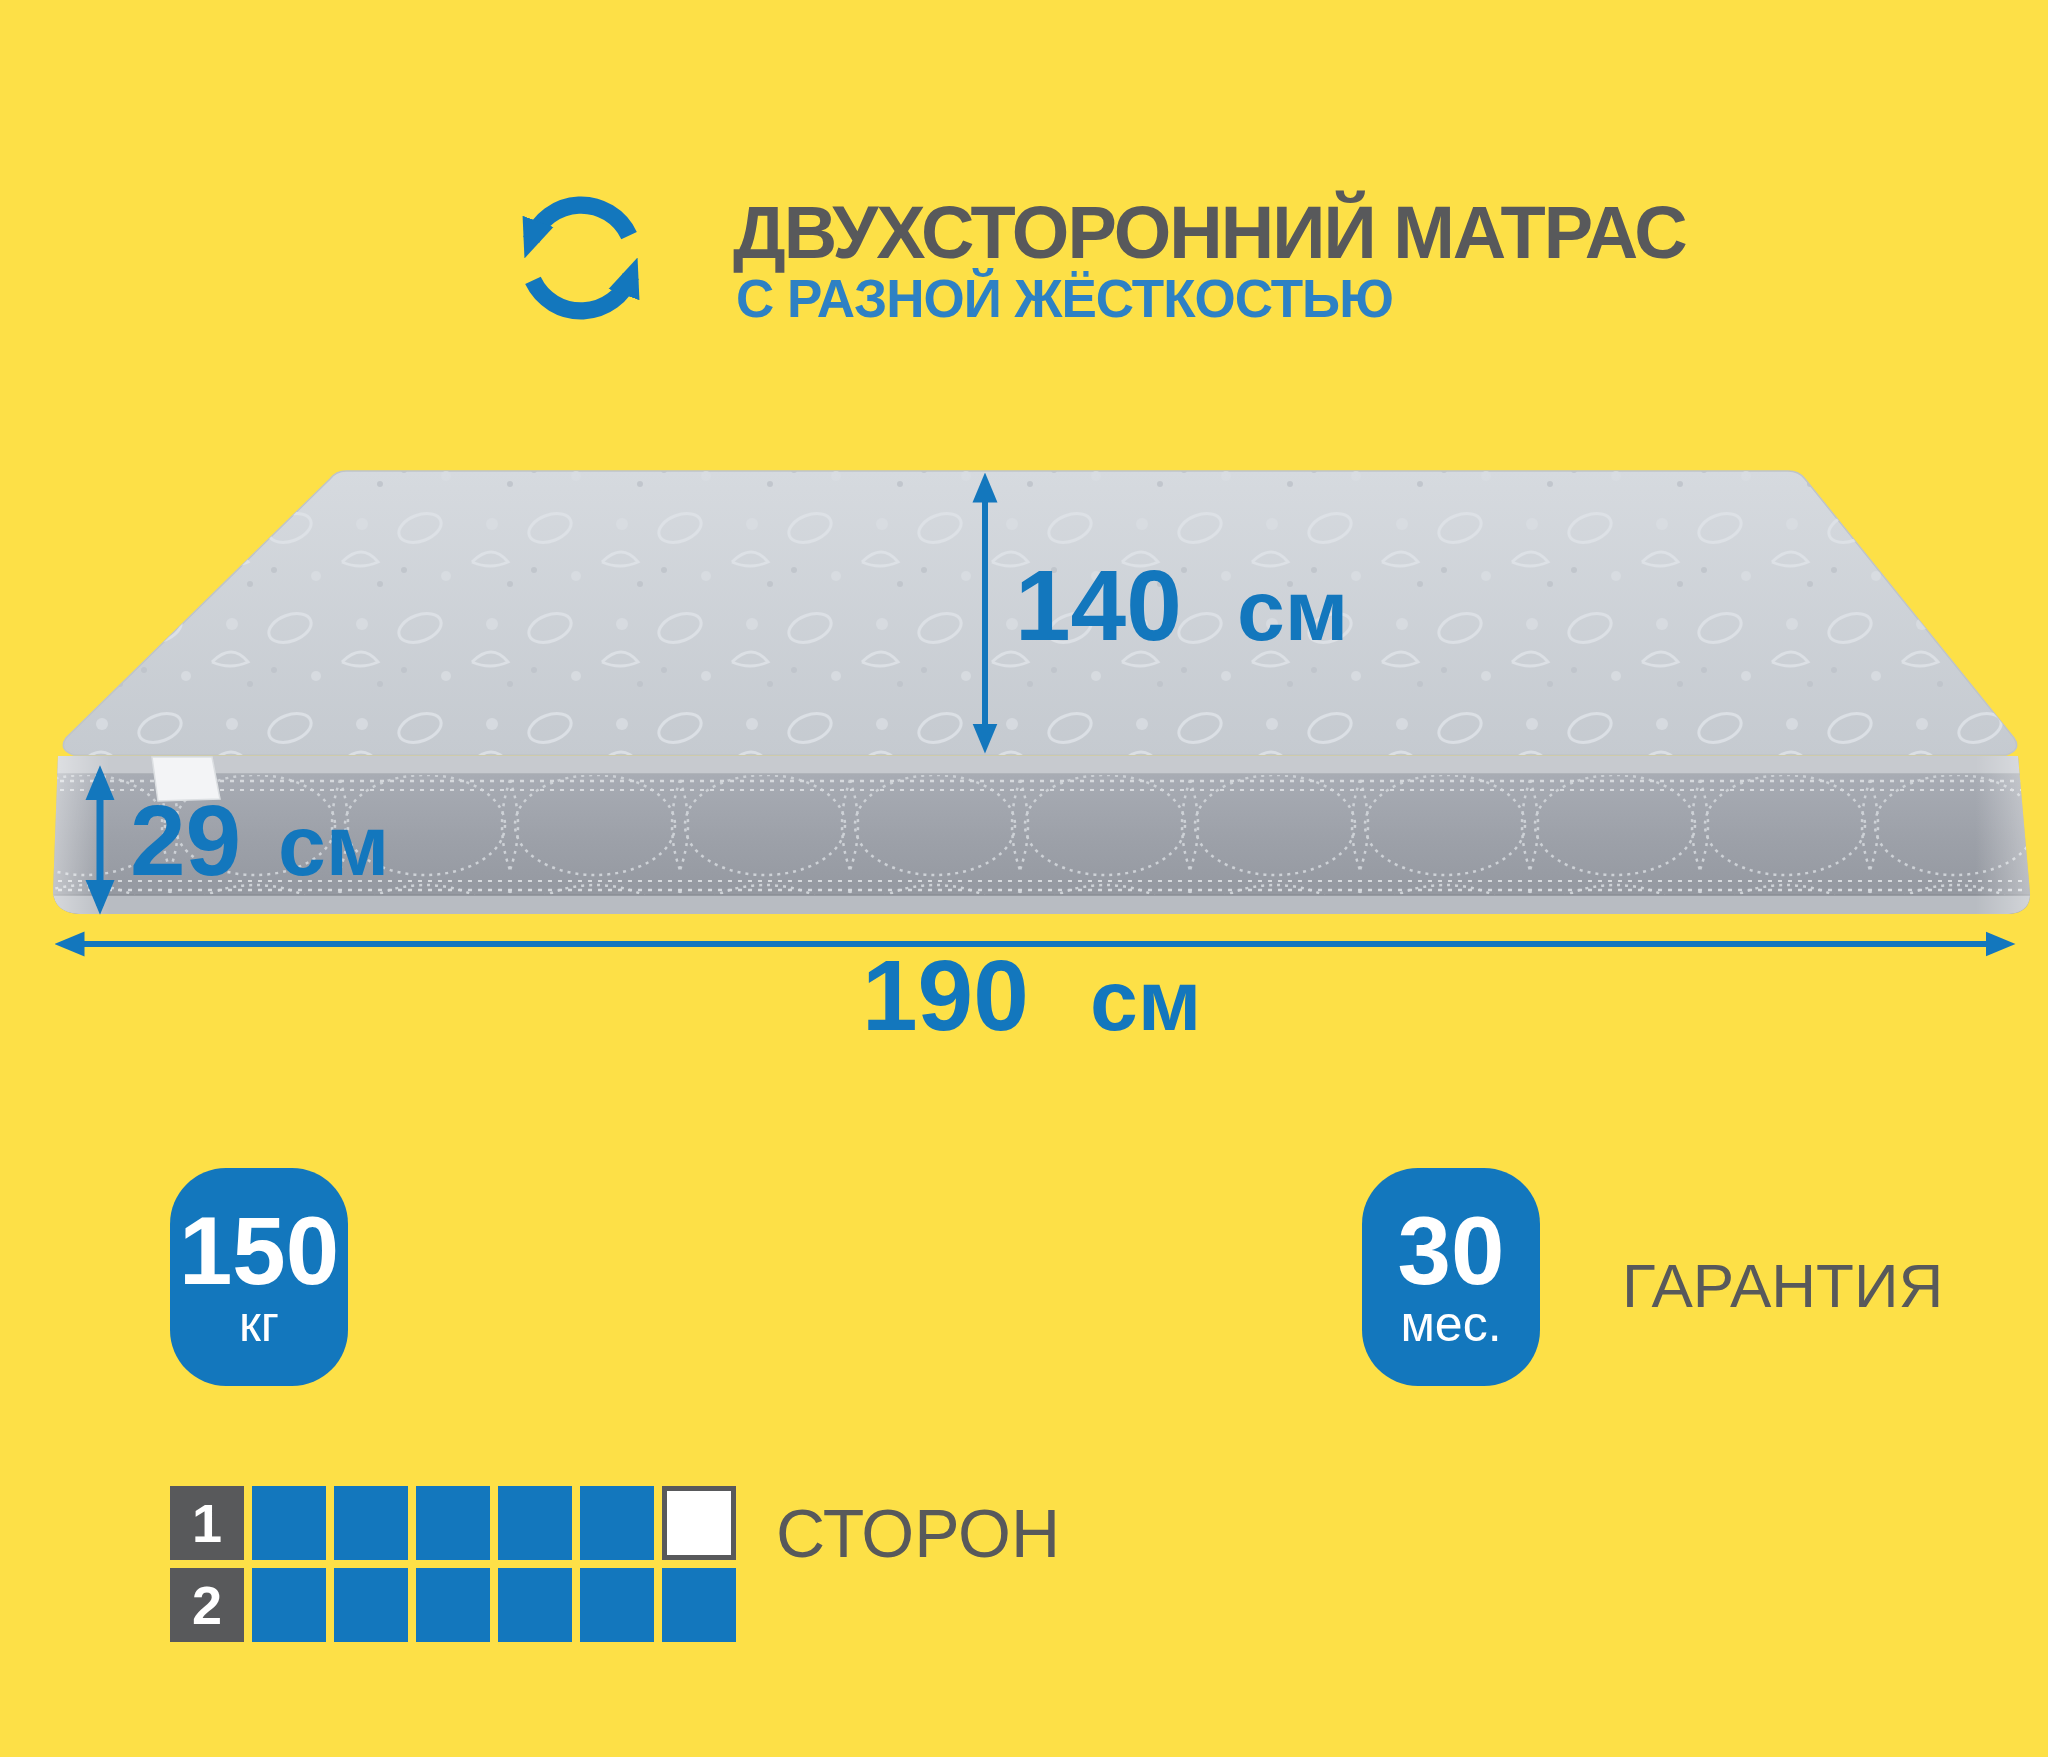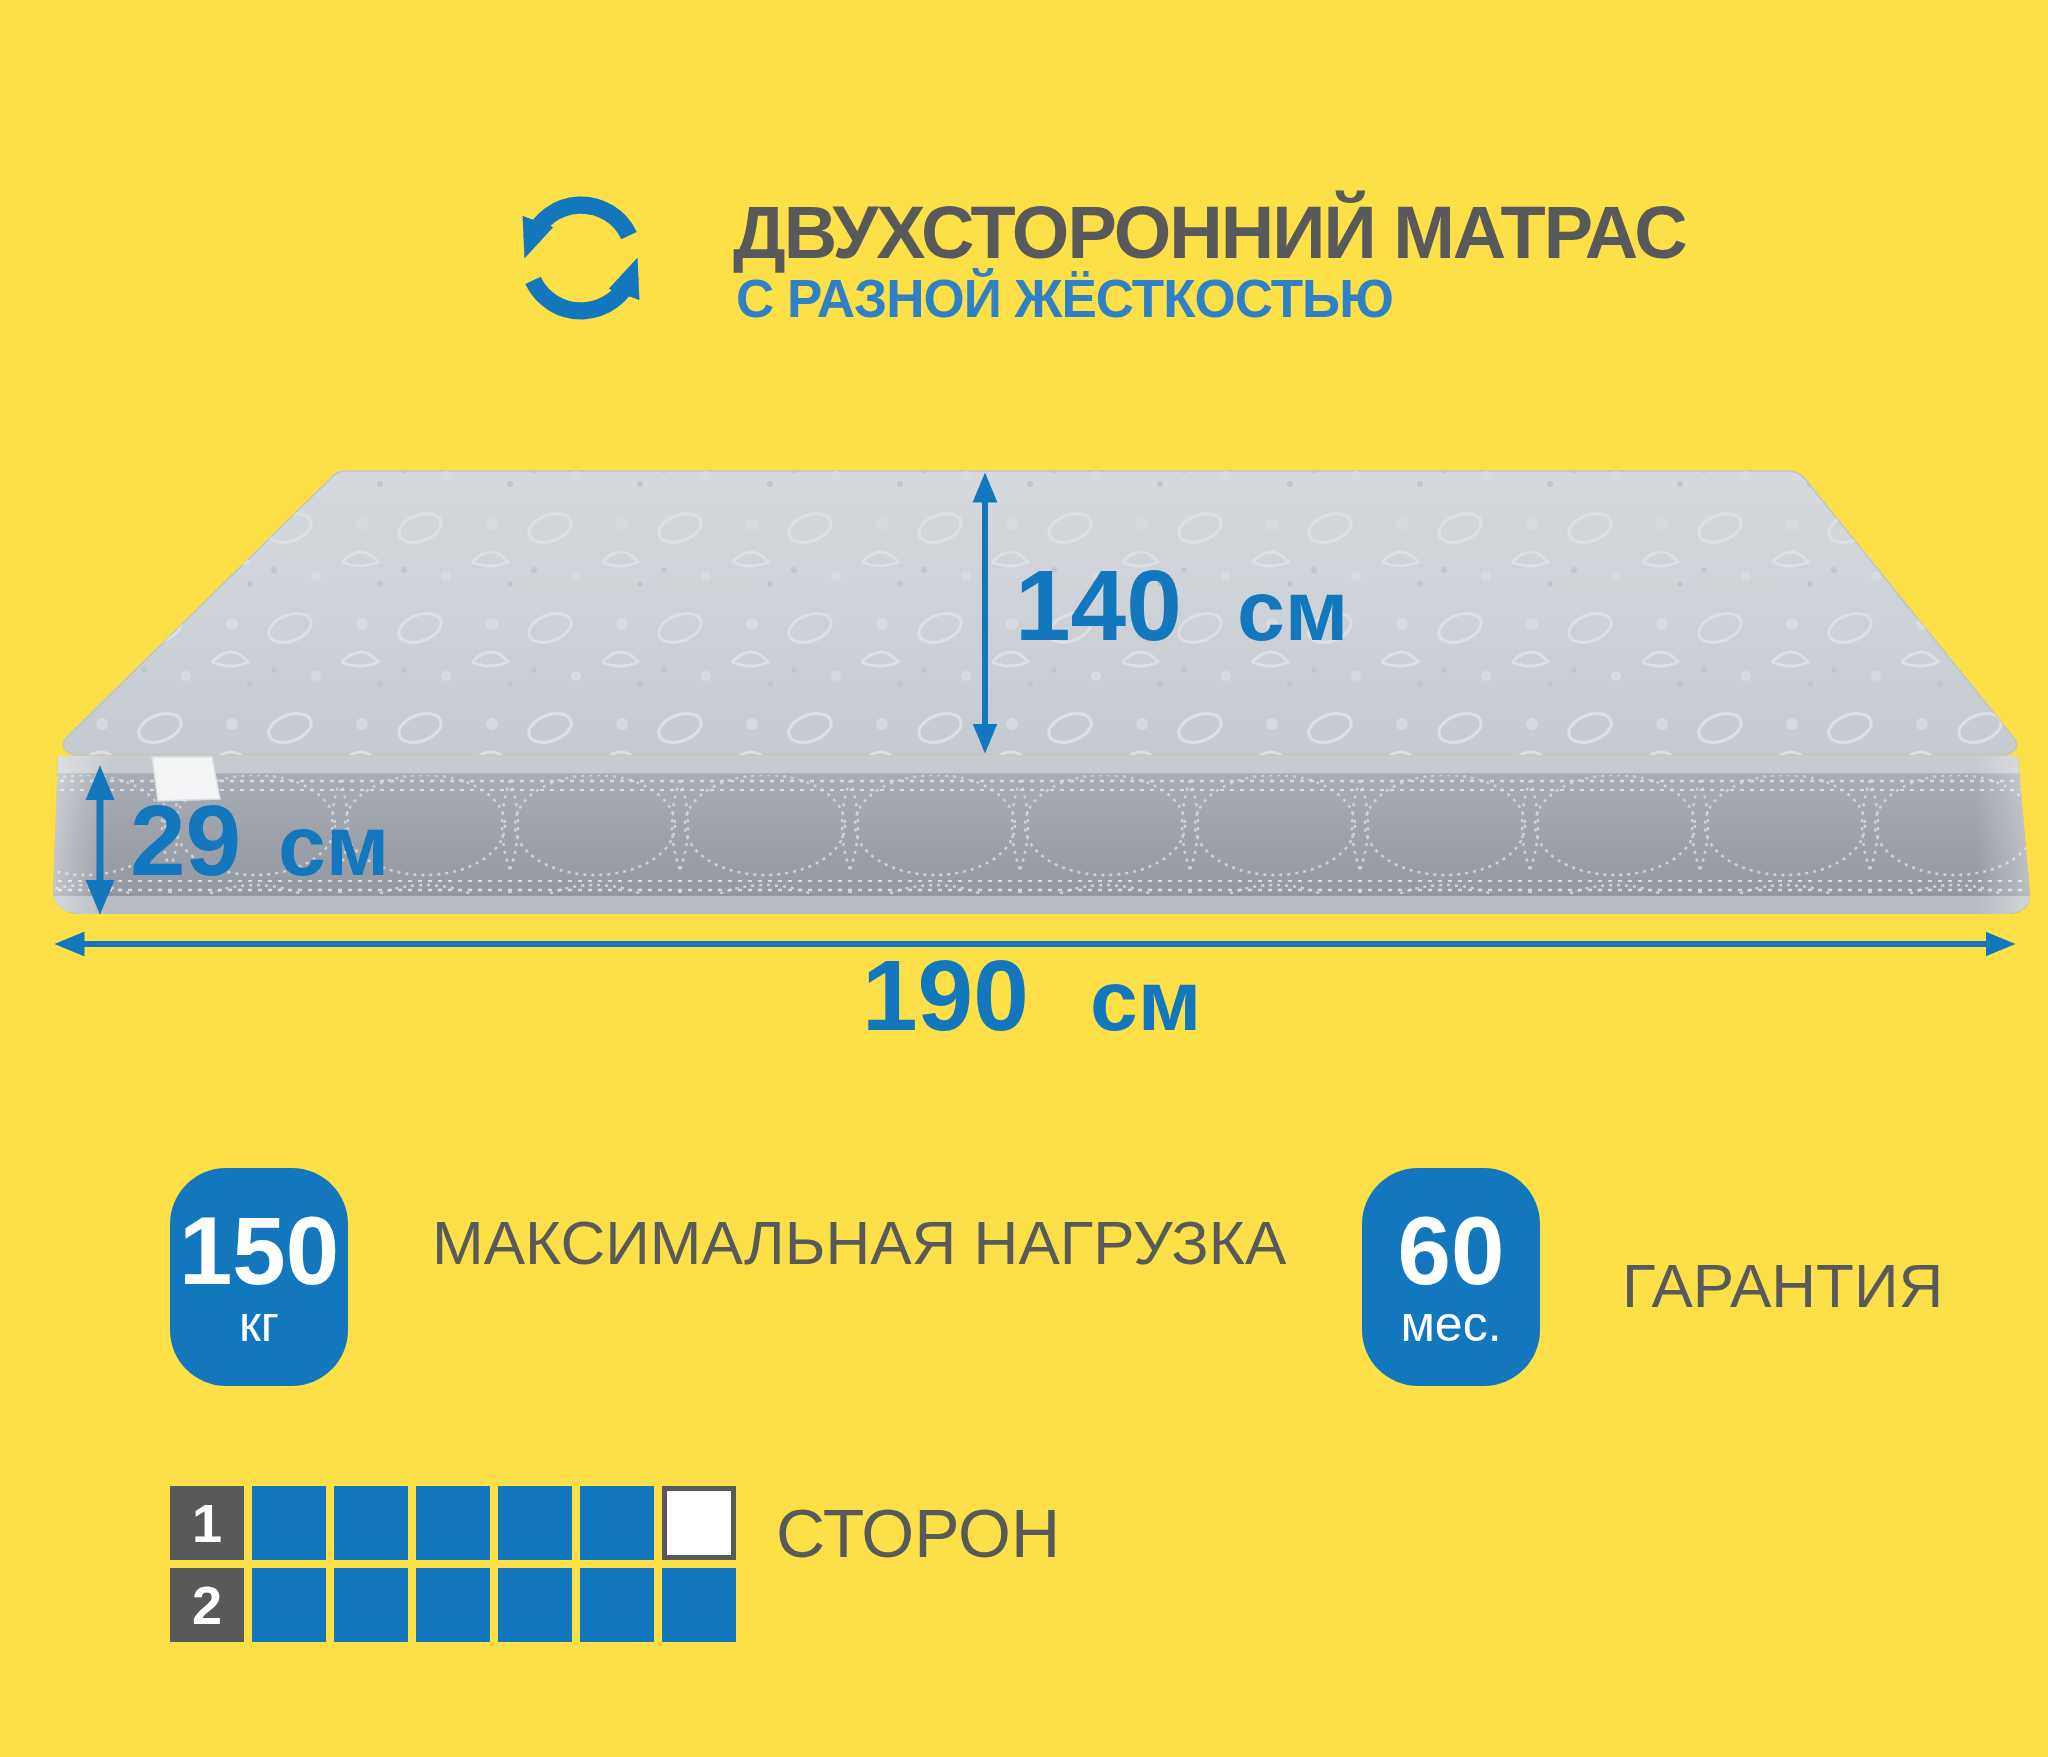"МАКСИМАЛЬНАЯ НАГРУЗКА" div { html: <div>МАКСИМАЛЬНАЯ НАГРУЗКА</div> -> none }
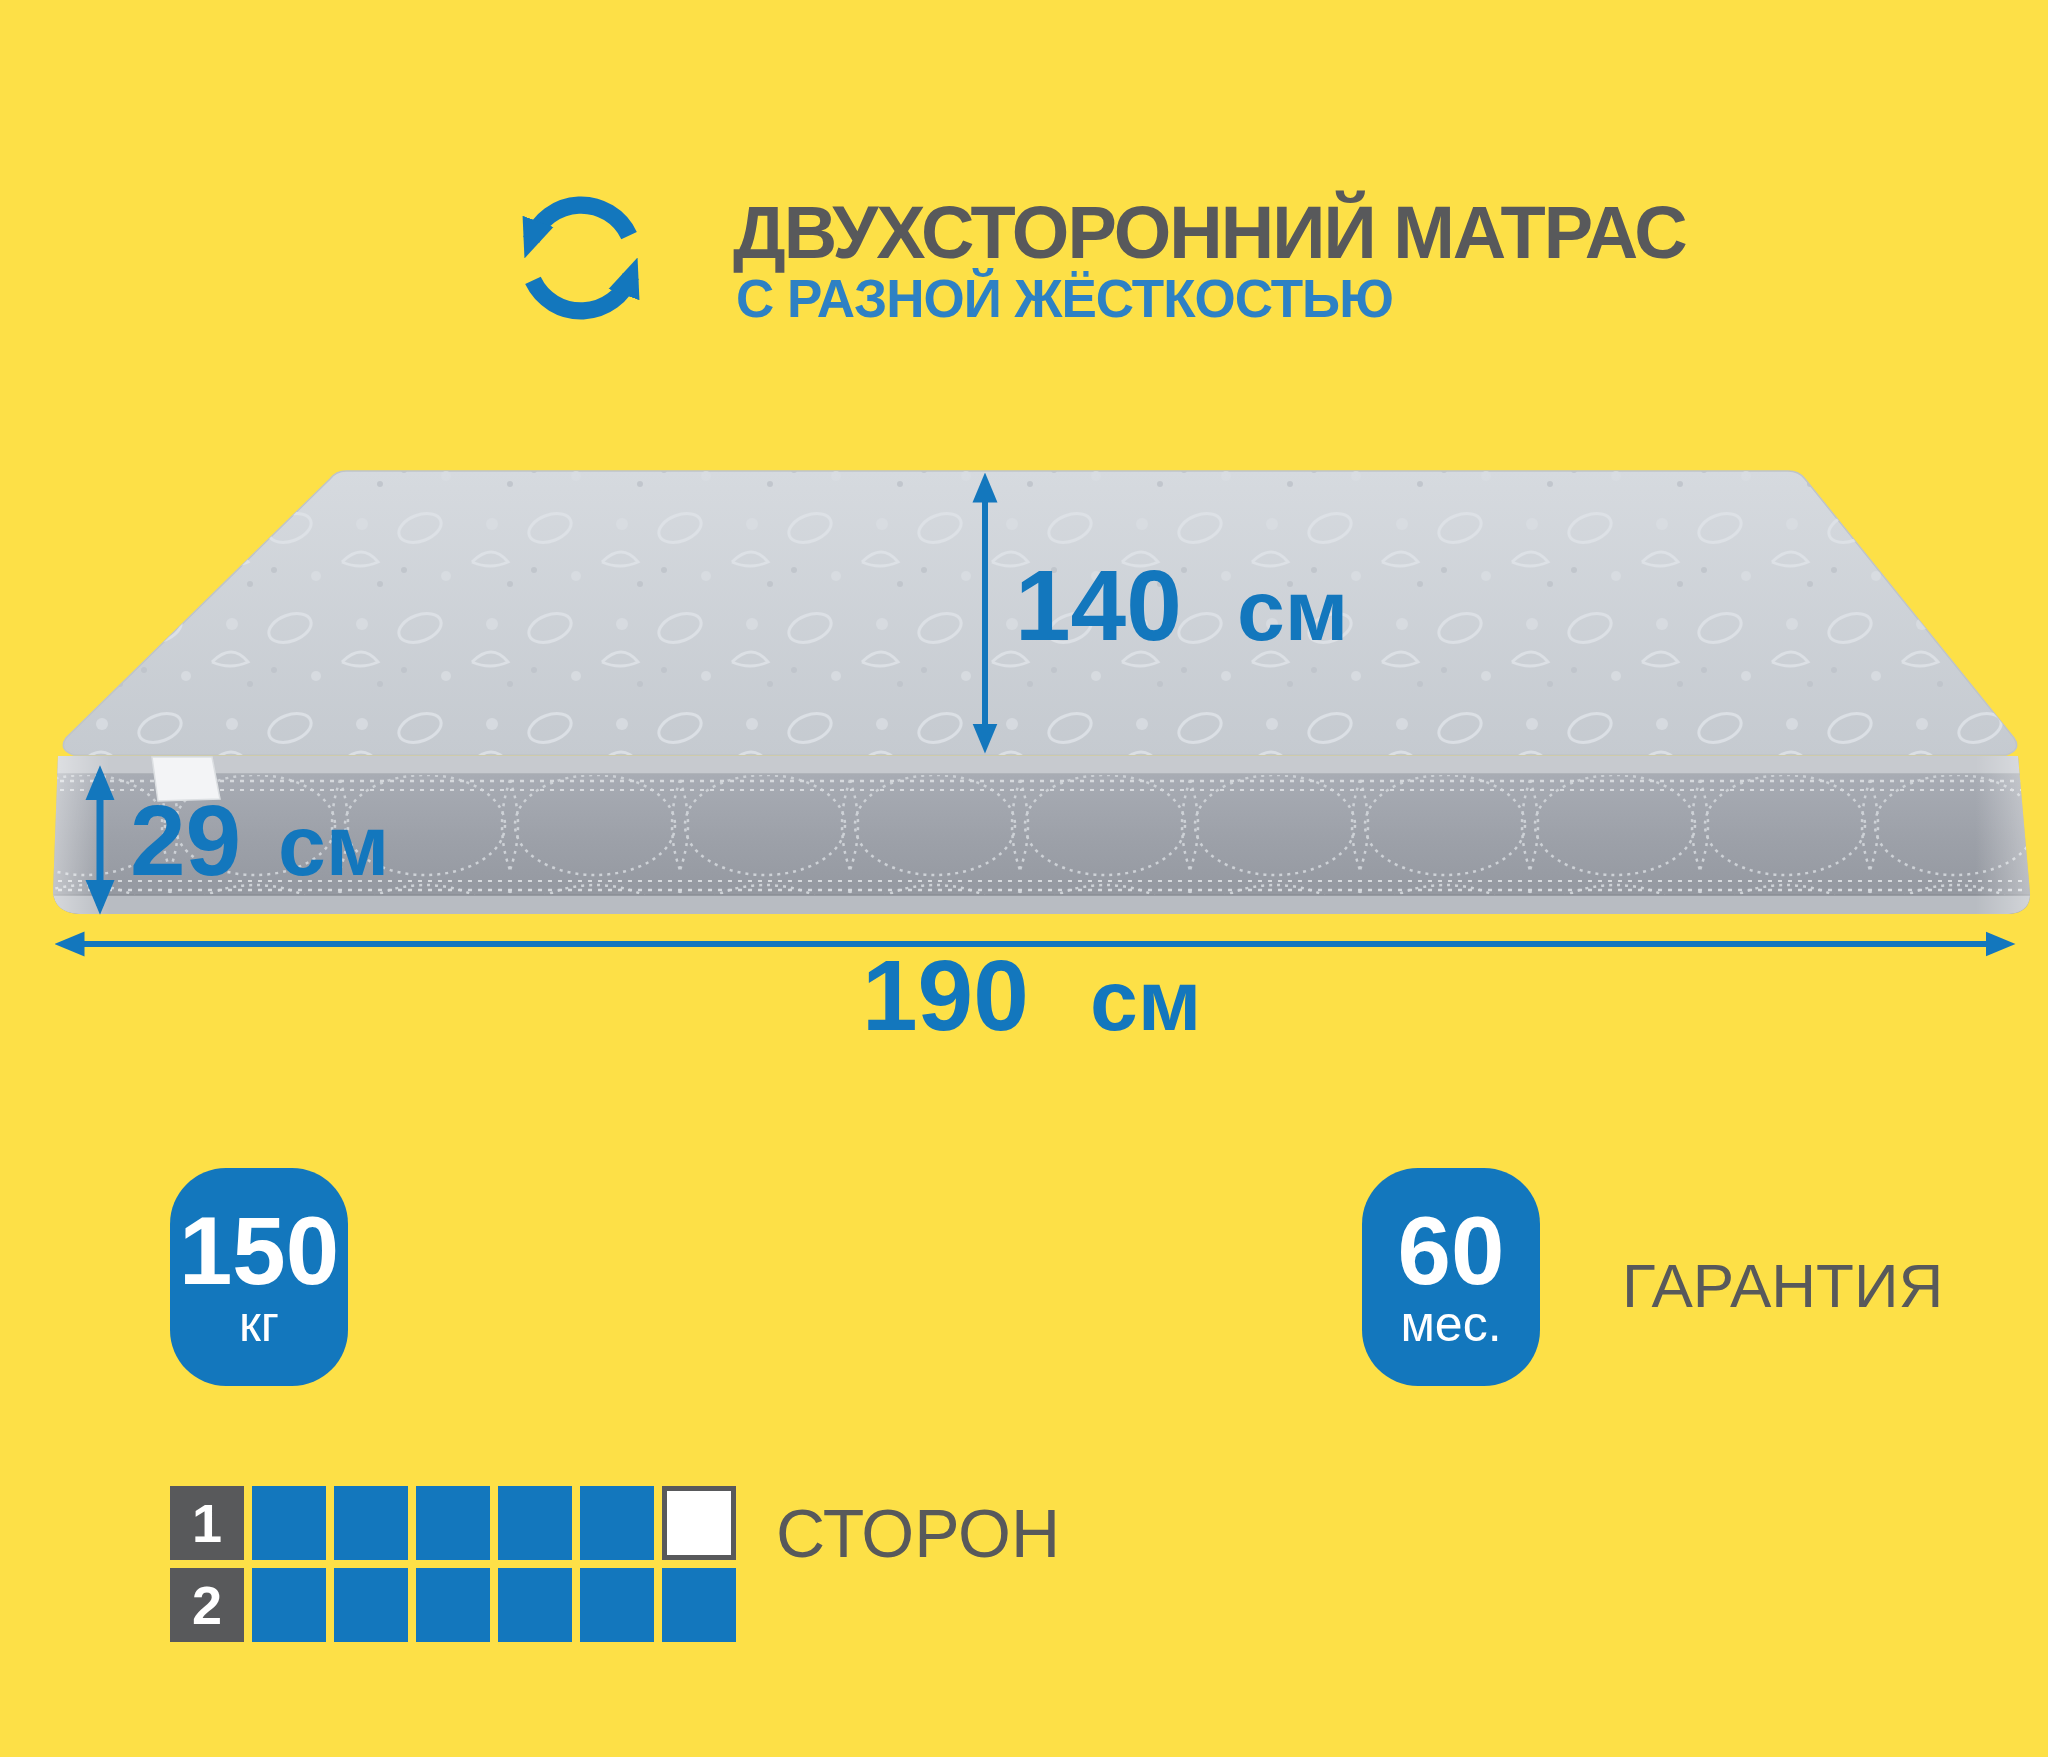"60" span.val { text: 60 -> 30 }
